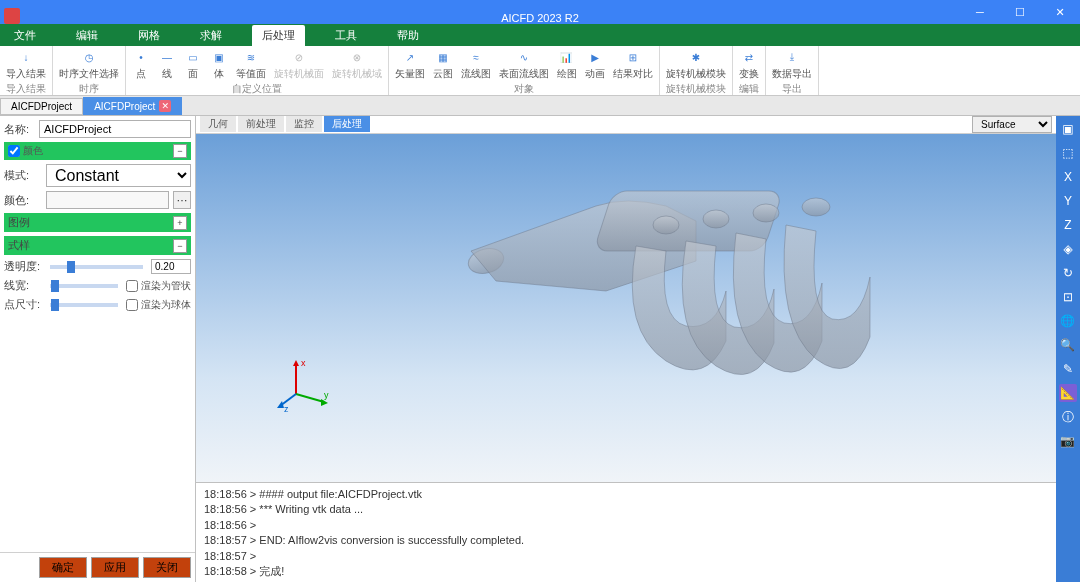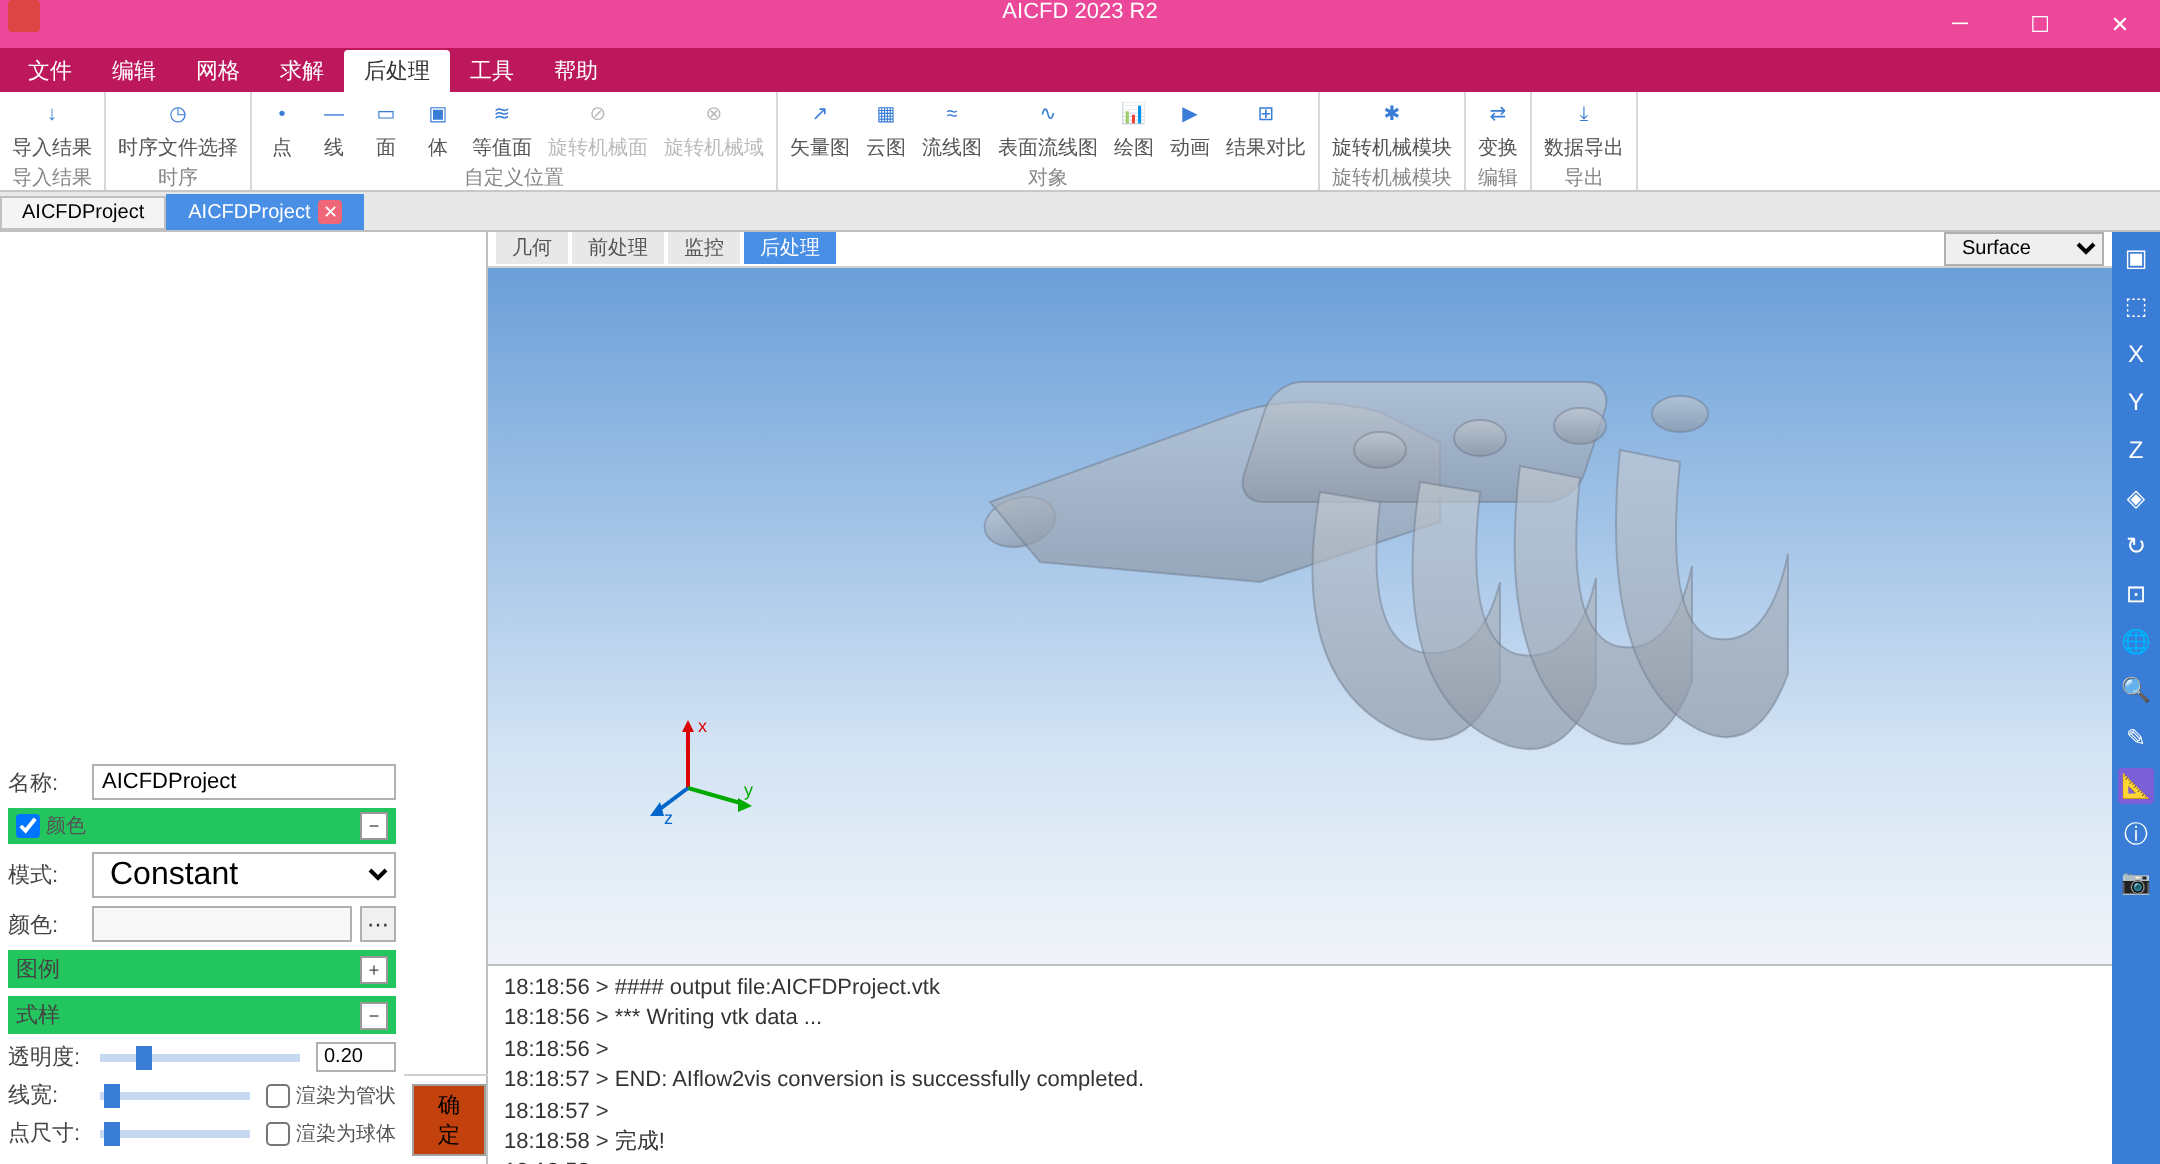"AICFD 2023 R2" .titlebar { align-items: flex-start -> flex-end; background: #ec4899 -> #3b82f6 }
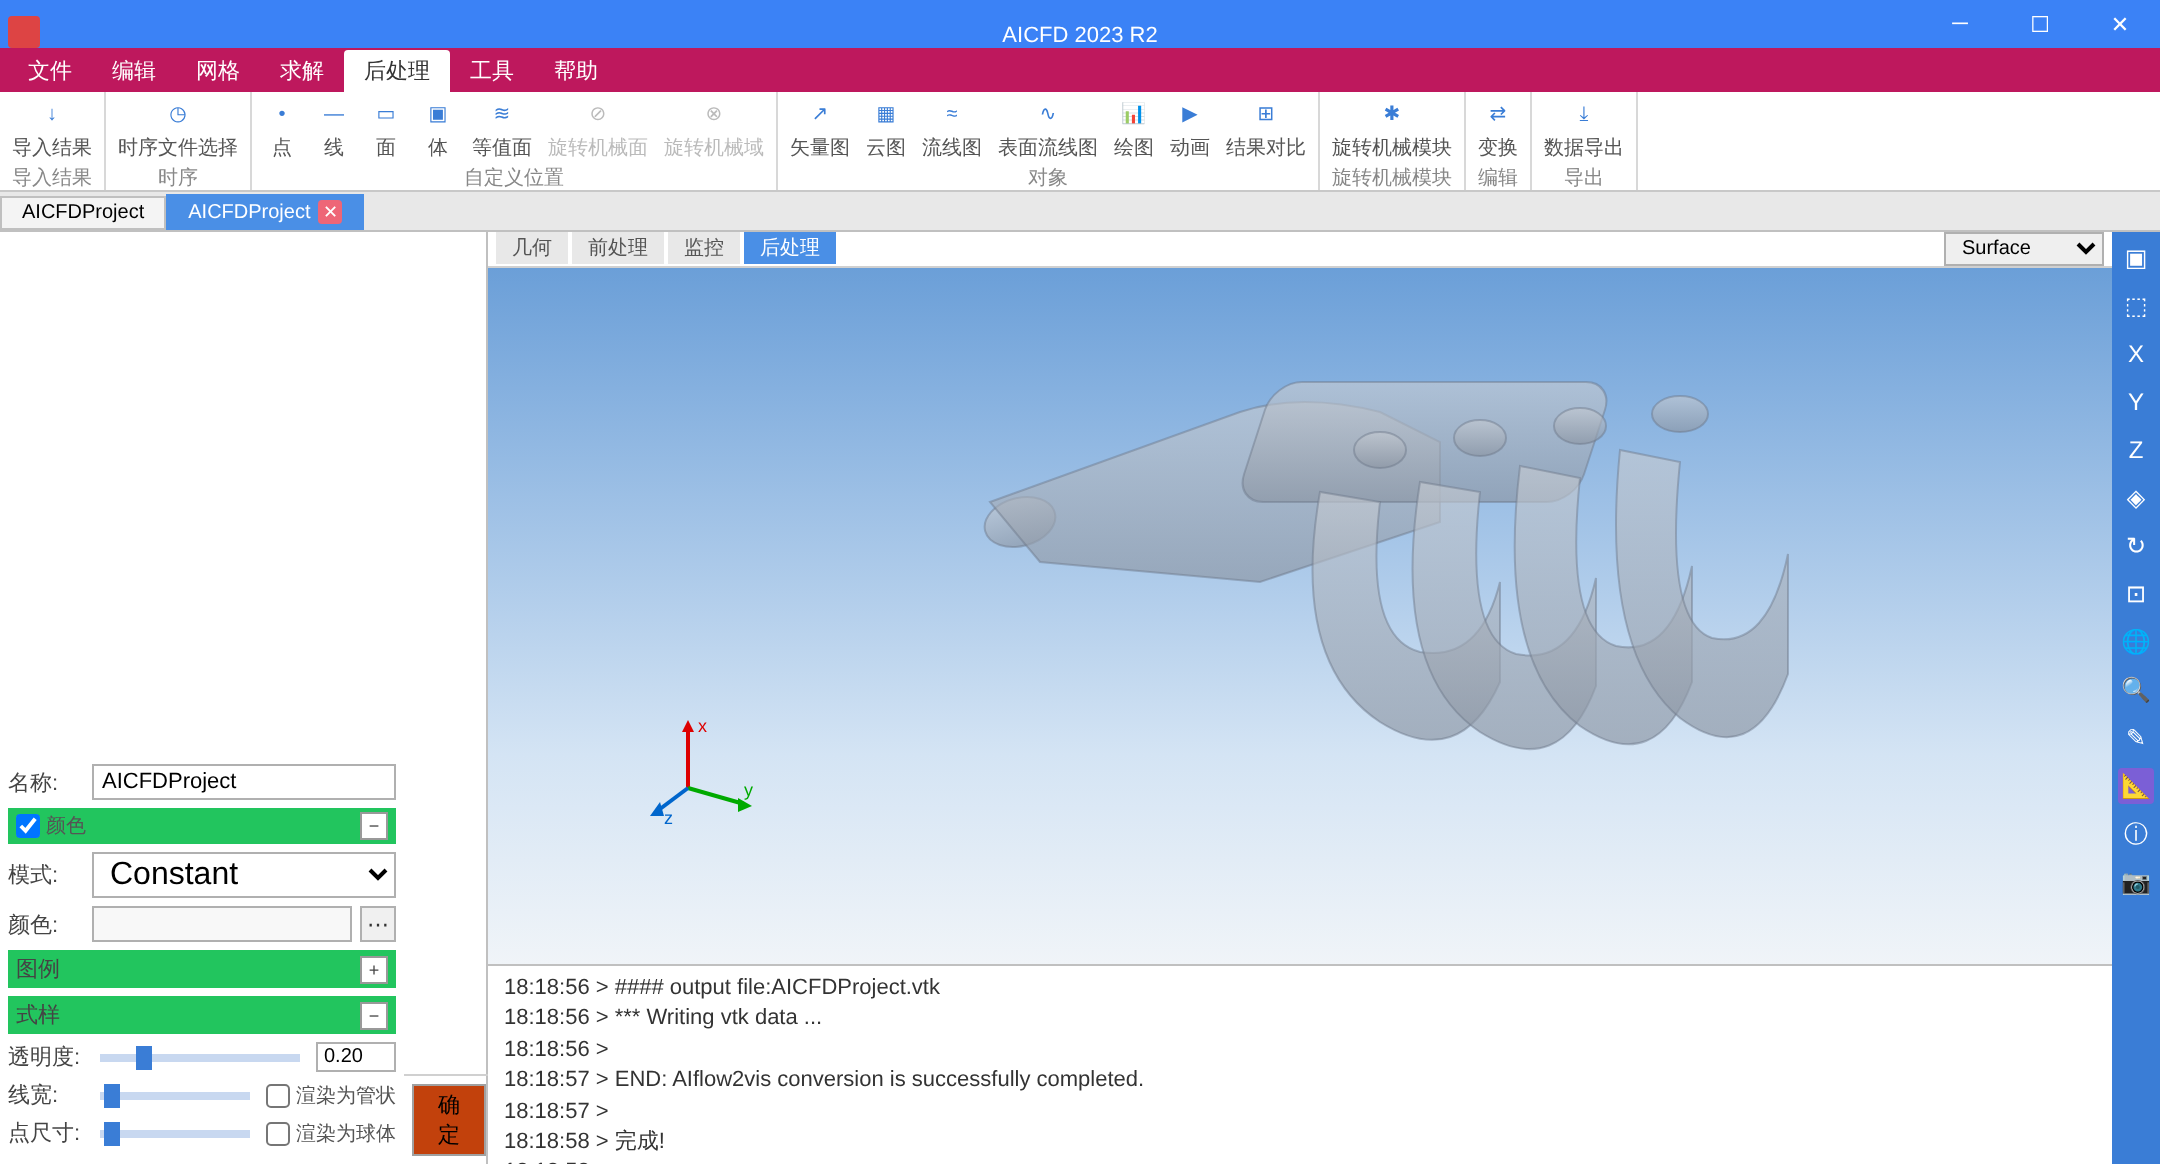"文件" .menubar { background: #be185d -> #15803d; gap: none -> 20px }
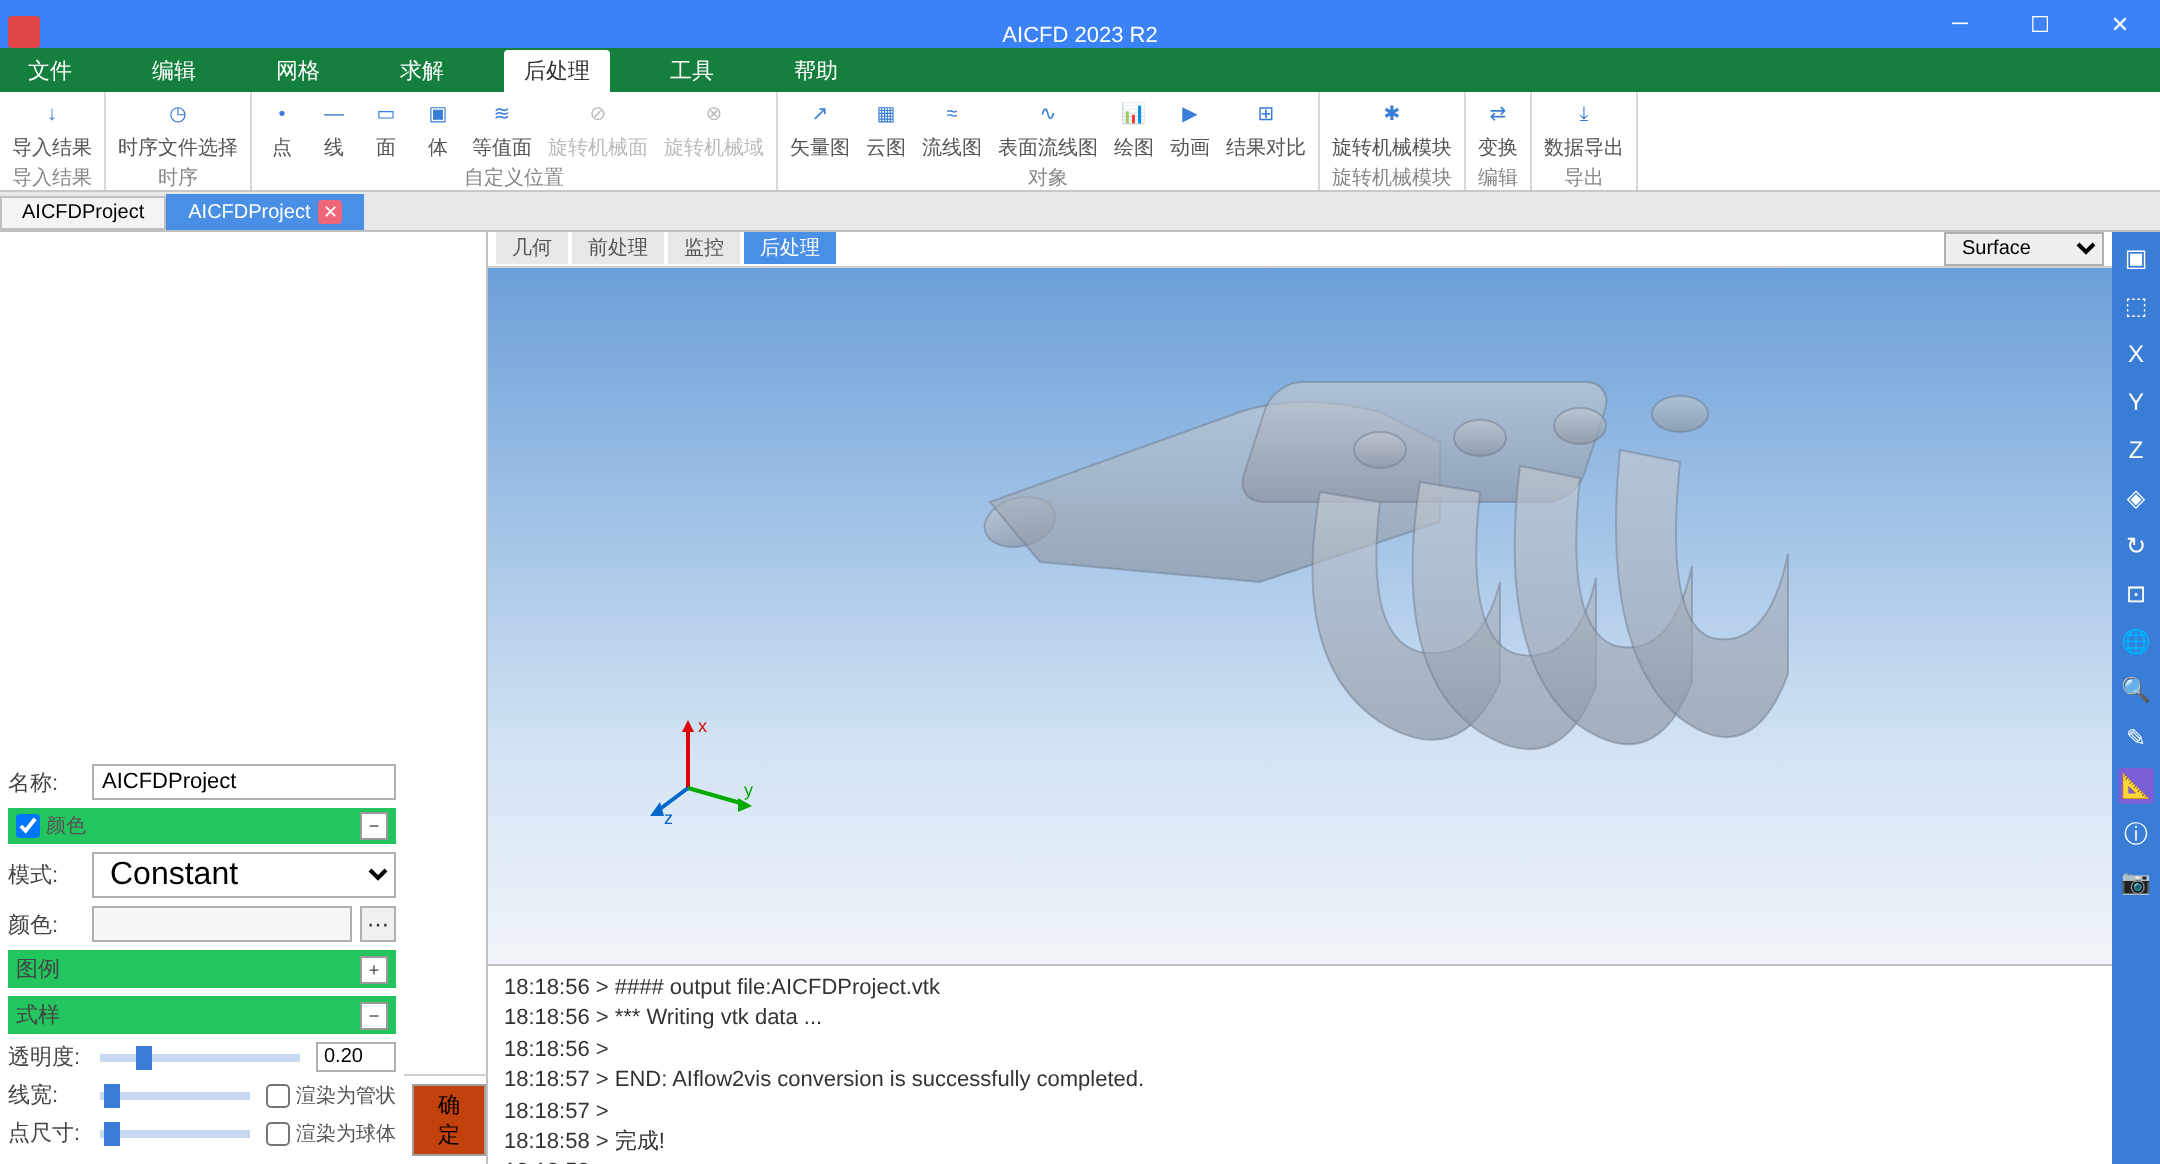"名称:" .leftpanel { align-items: flex-end -> none; flex-direction: row -> column; width: 244px -> 196px }
